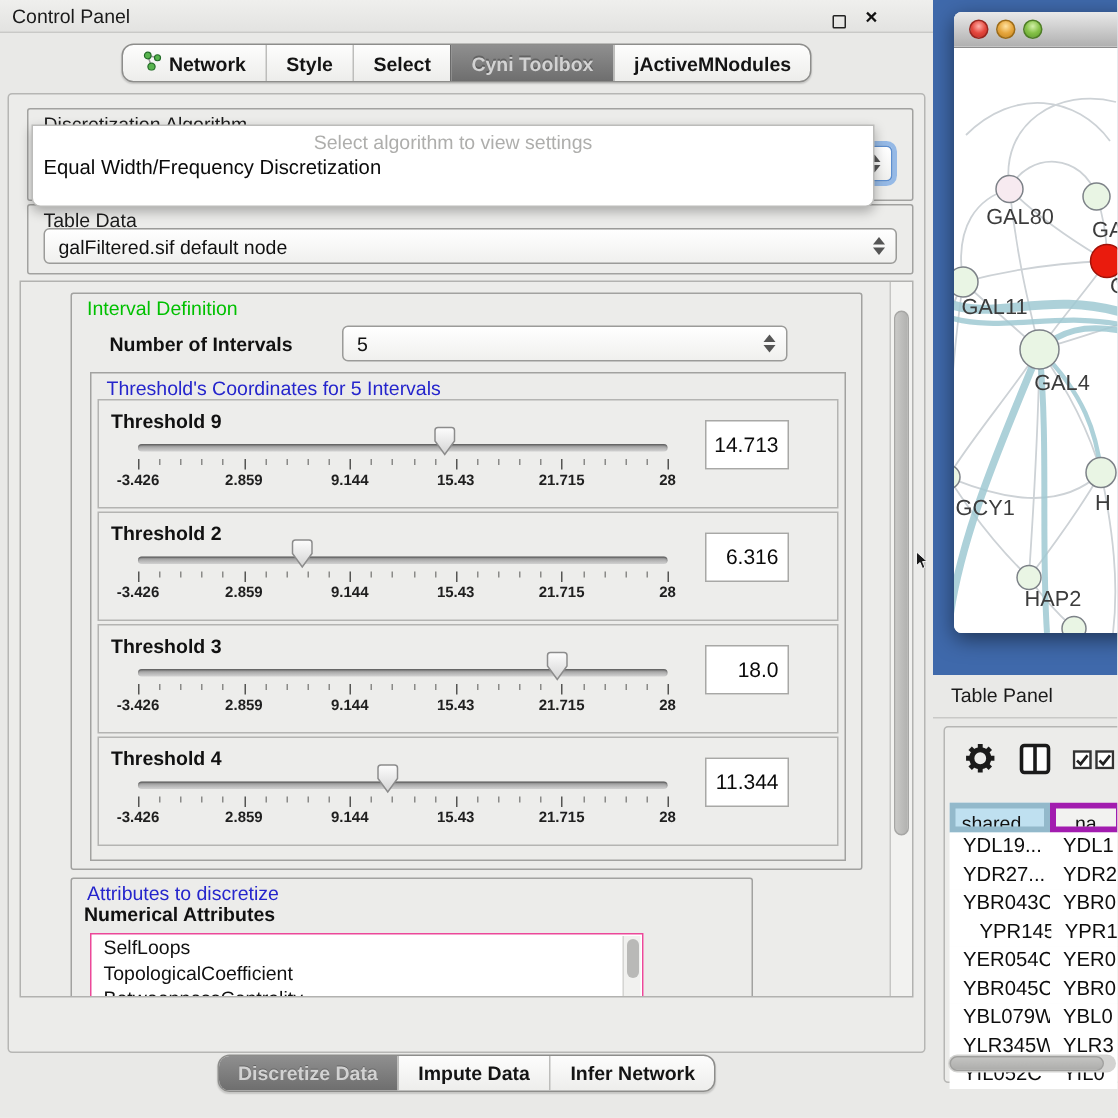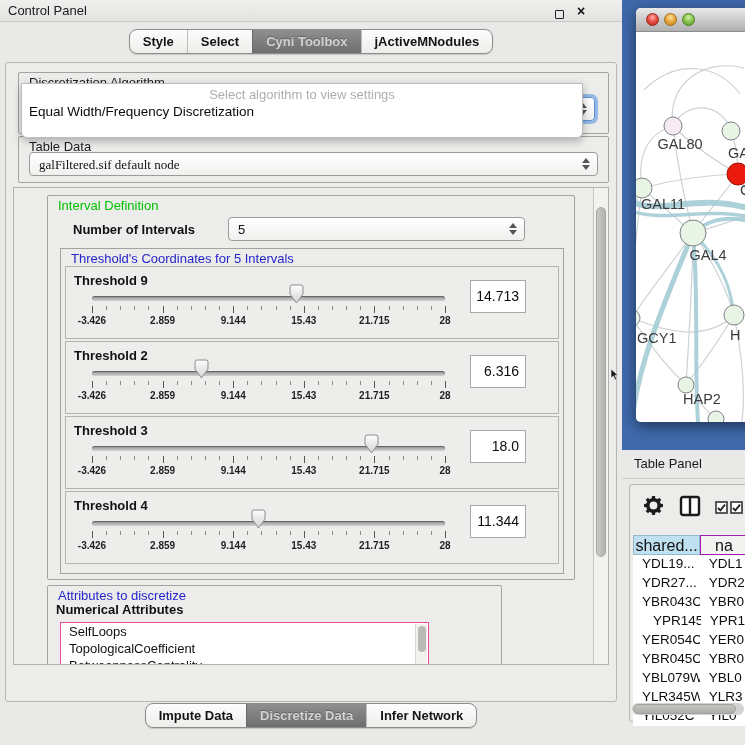"Network" span.seg-item { html: none -> <span> <span><svg> <line></line> <line></line> <circle></circle> <circle></circle> <circle></circle> </svg></span> <span>Network</span> </span> }
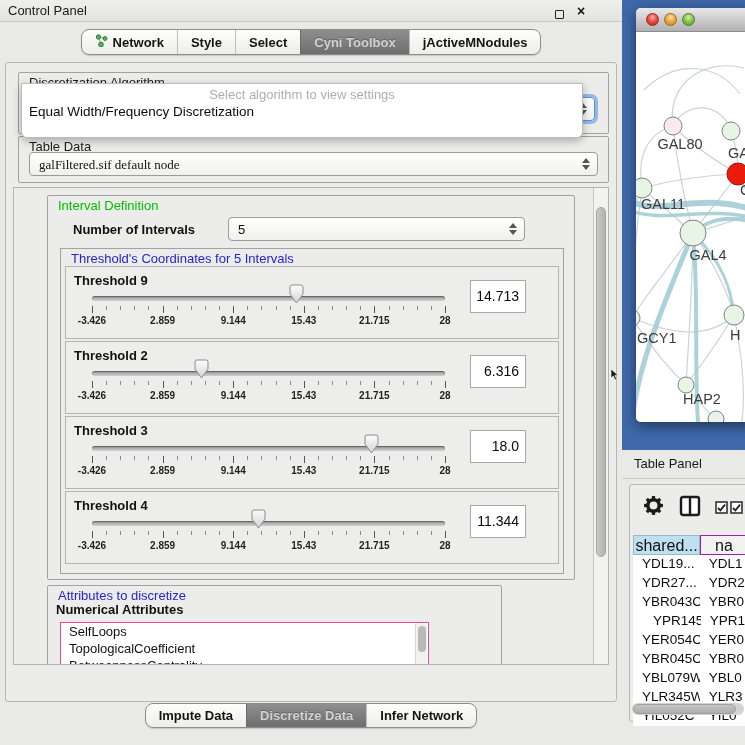"galFiltered.sif default node" #tabledata-combo { font-family: Liberation Serif, serif -> none }
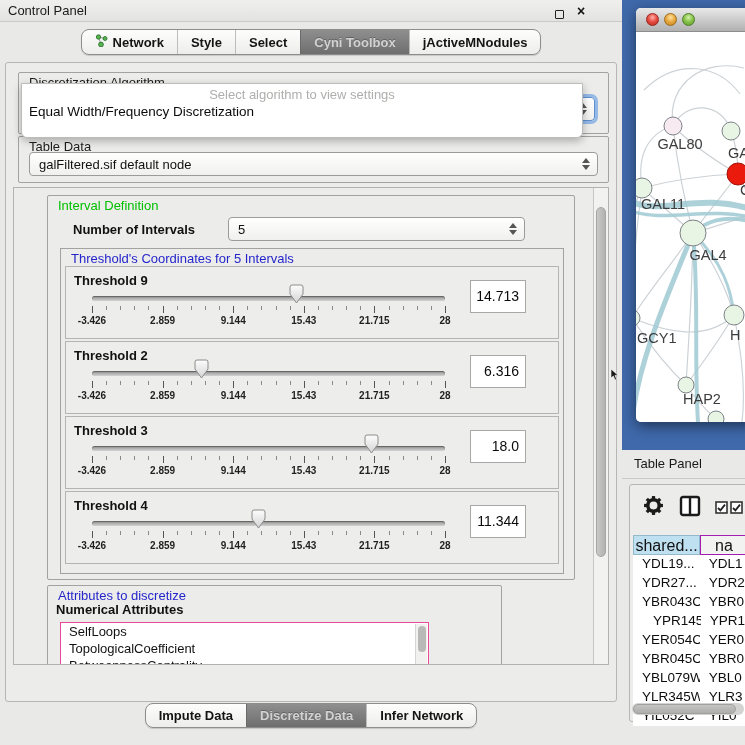"shared..." .th { border: 1px solid #a21caf -> 4px solid #a21caf; font-size: 16px -> 13px }
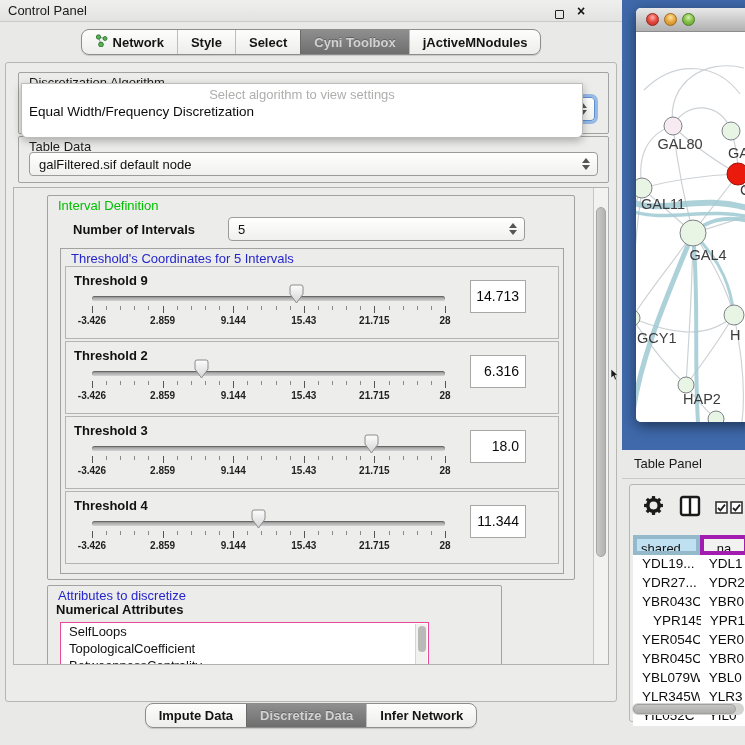"Impute Data" span.seg-item { order: before "Discretize Data" -> after "Discretize Data" }
